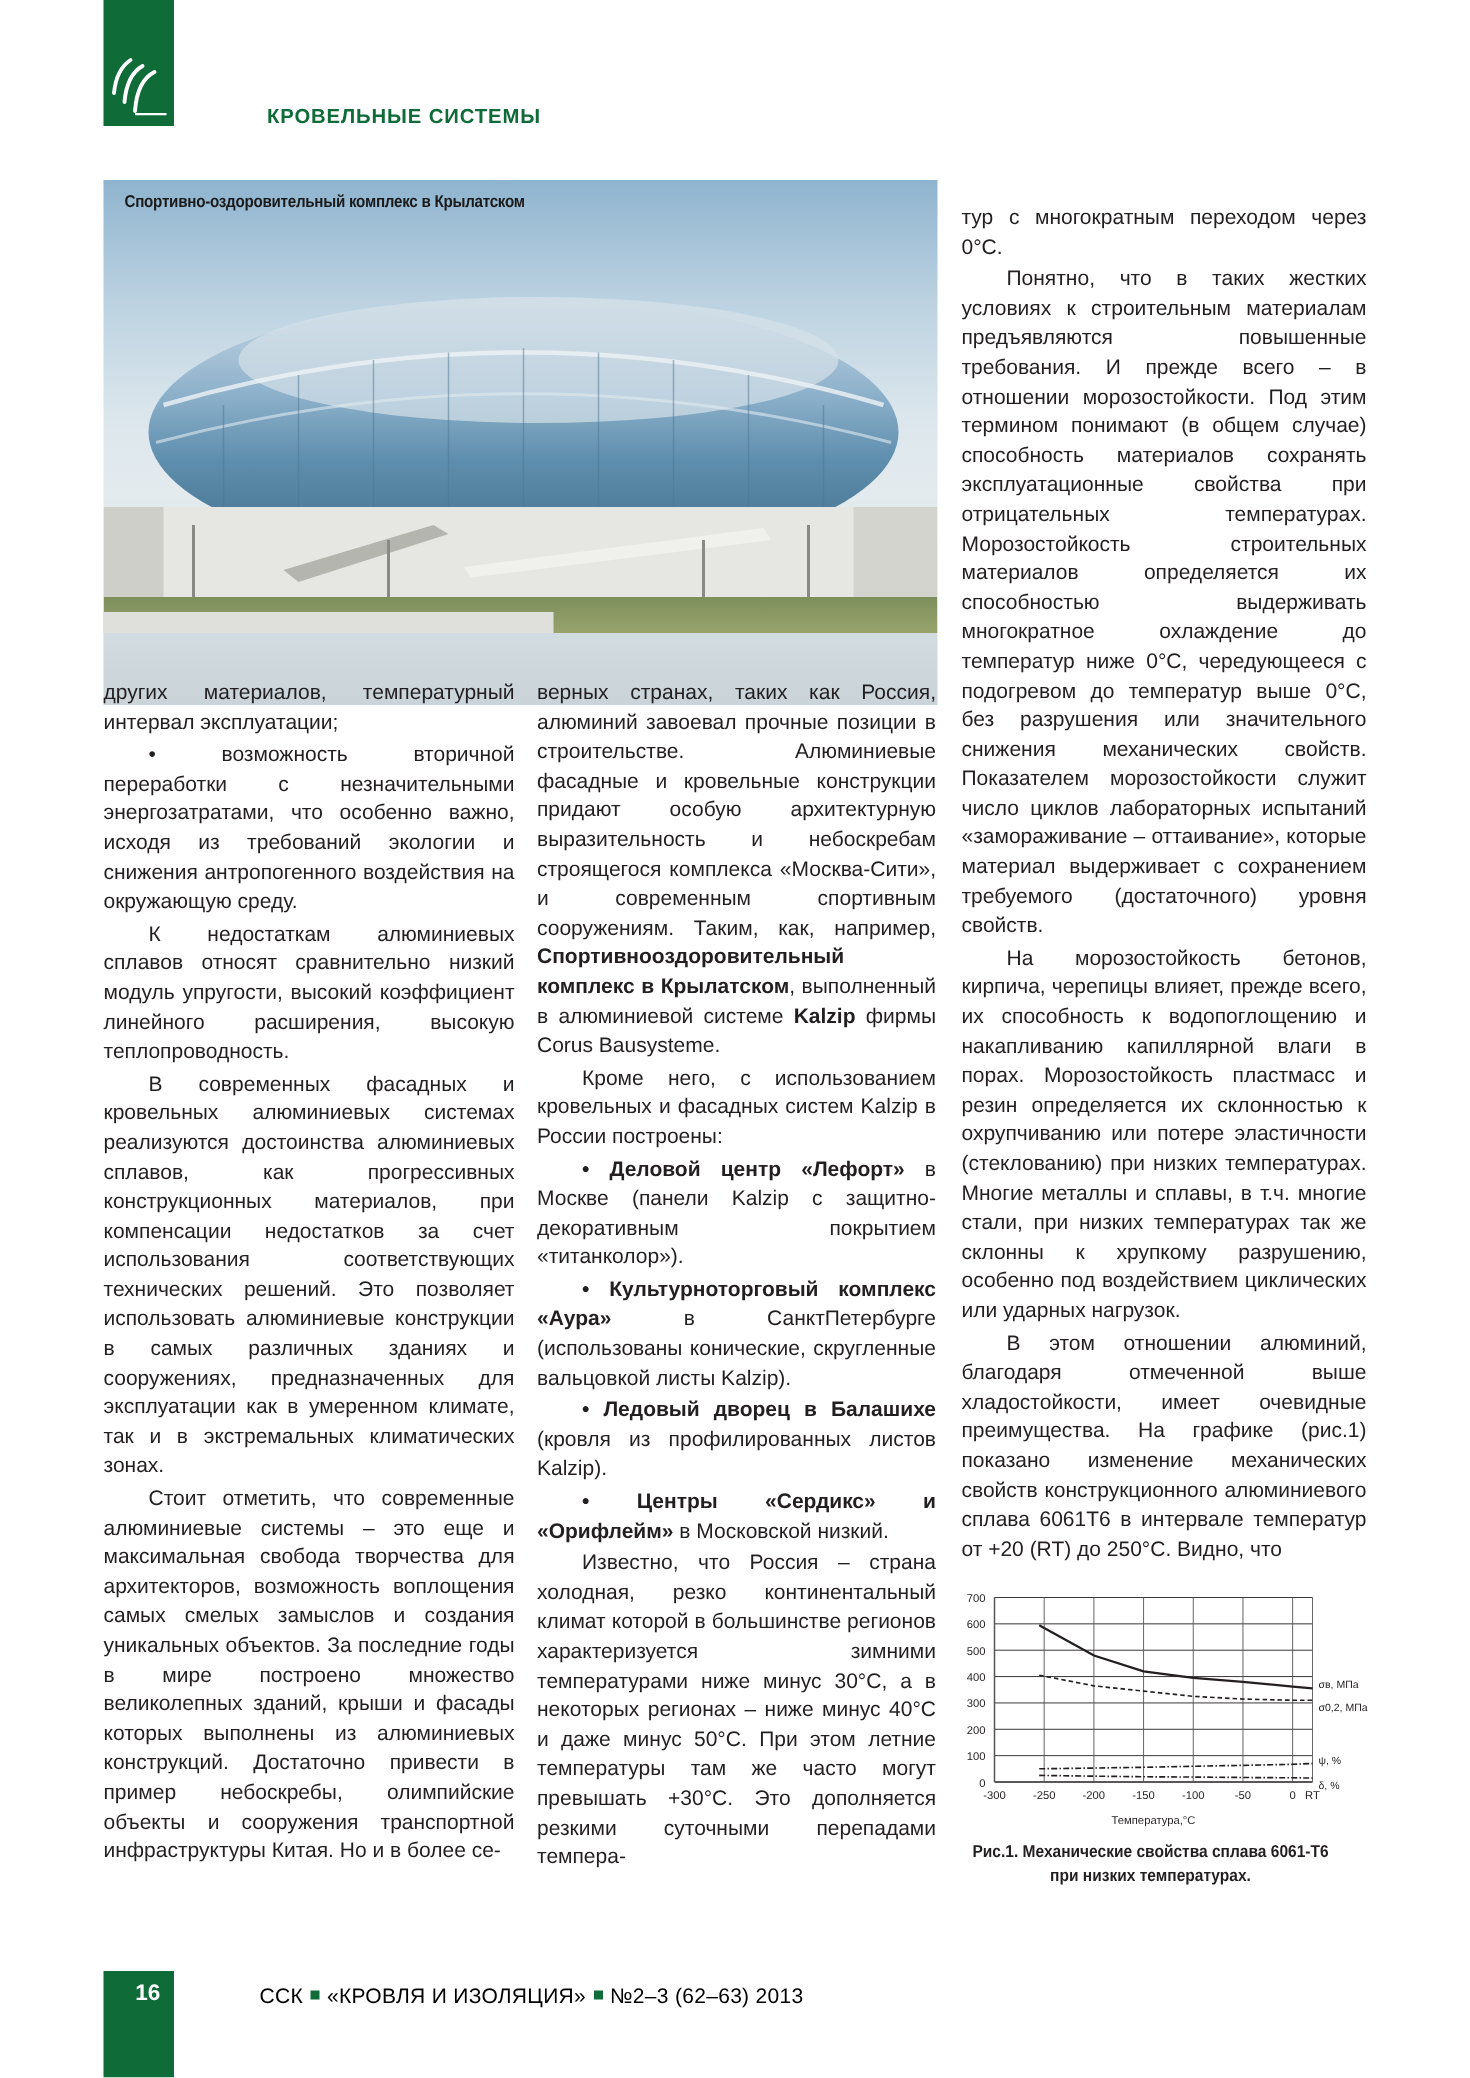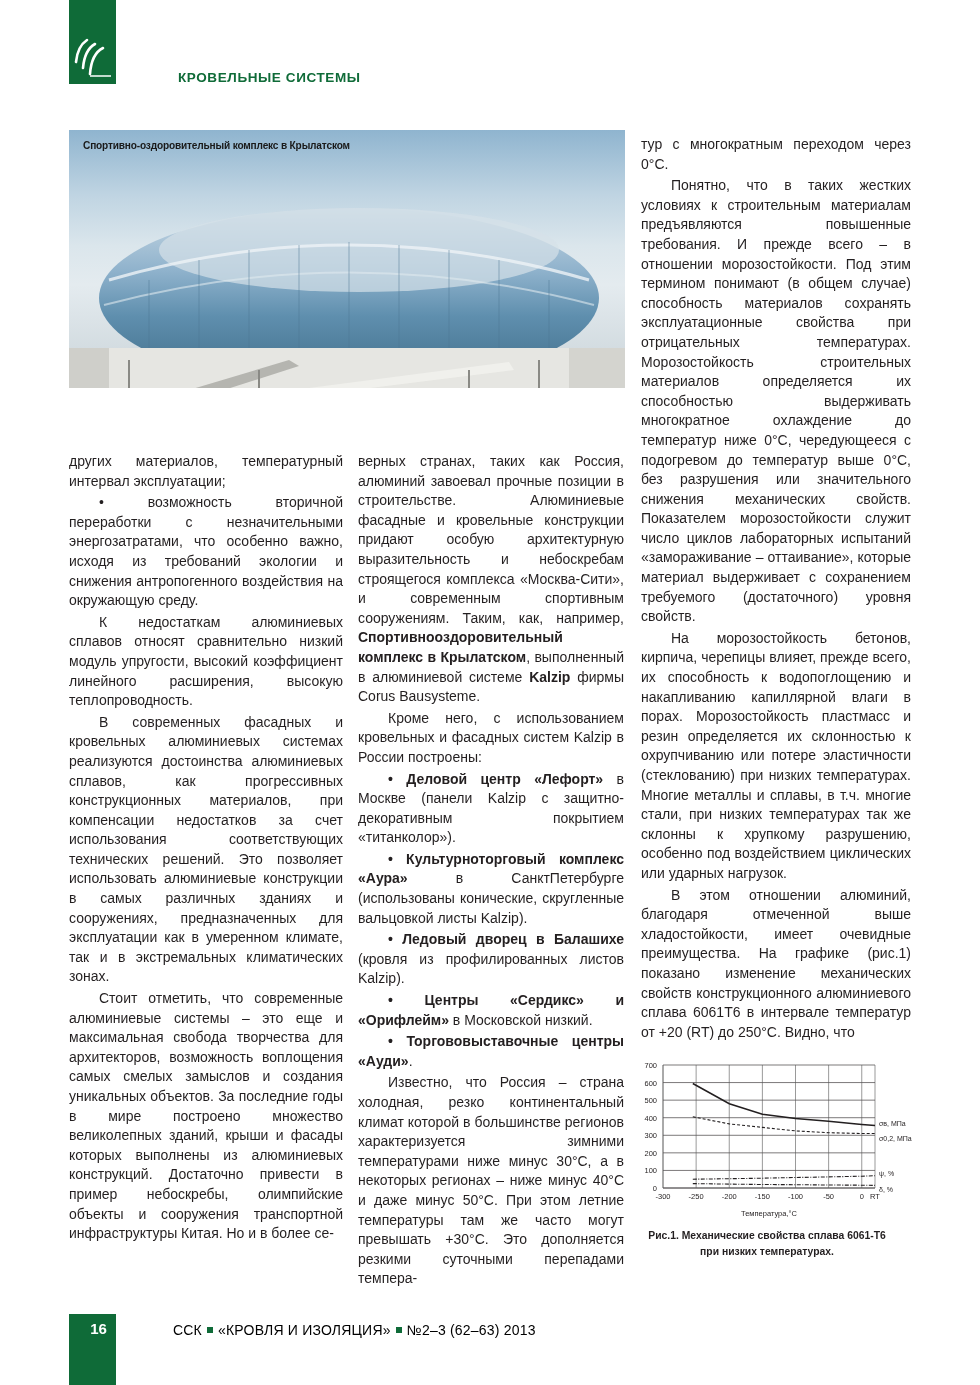"Спортивно-оздоровительный комплекс в" .photo { height: 258px -> 350px; top: 130px -> 120px }
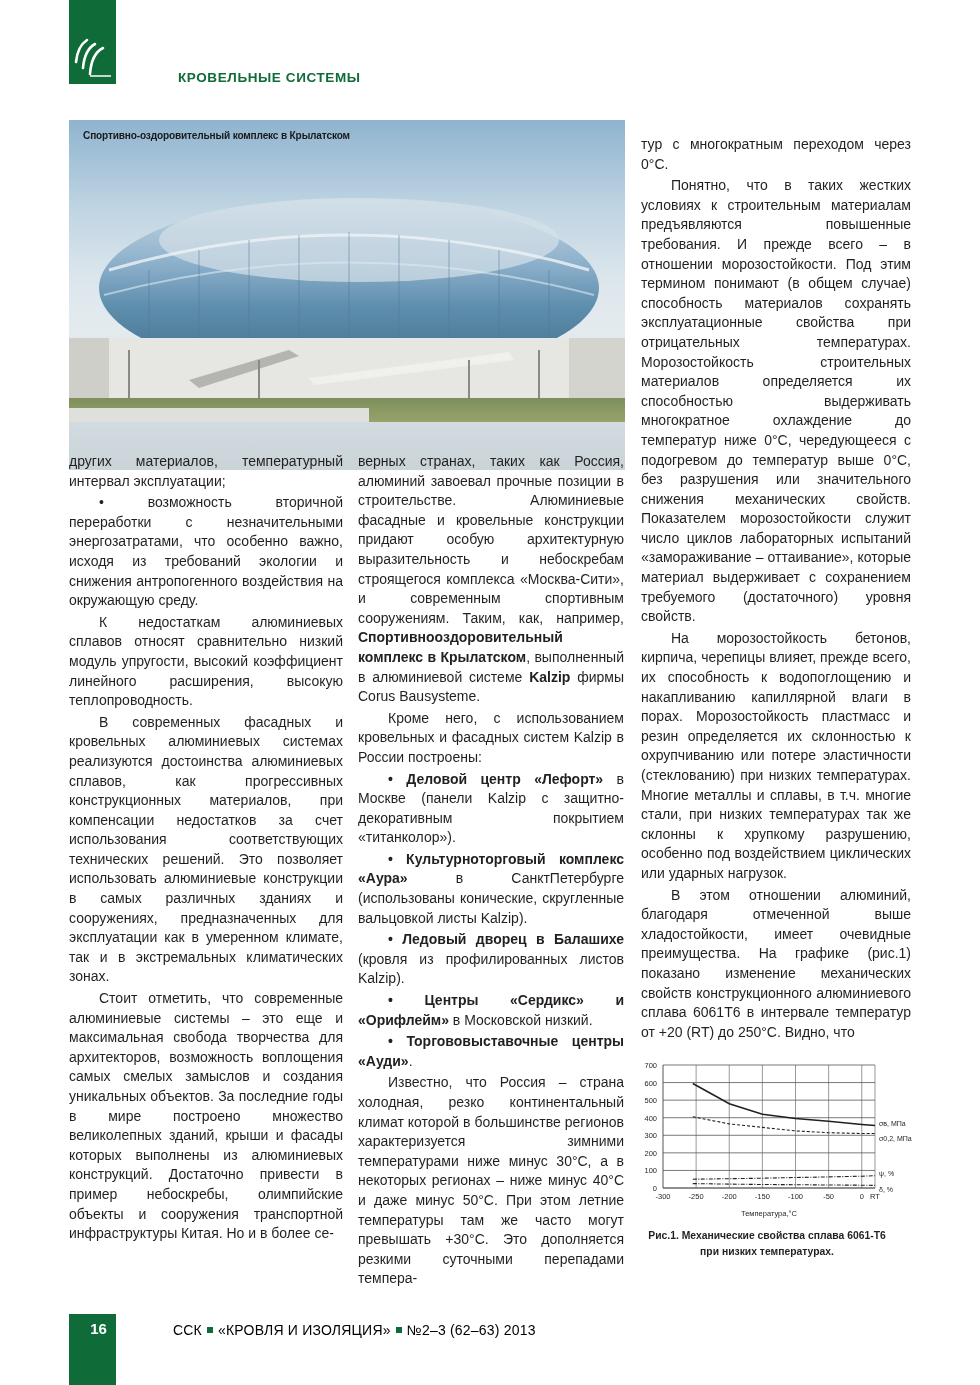"• Торгововыставочные центры «Ауди»." p { html: <p><b>• Торгововыставочные центры «Ауди»</b><span>.</span></p> -> none }
